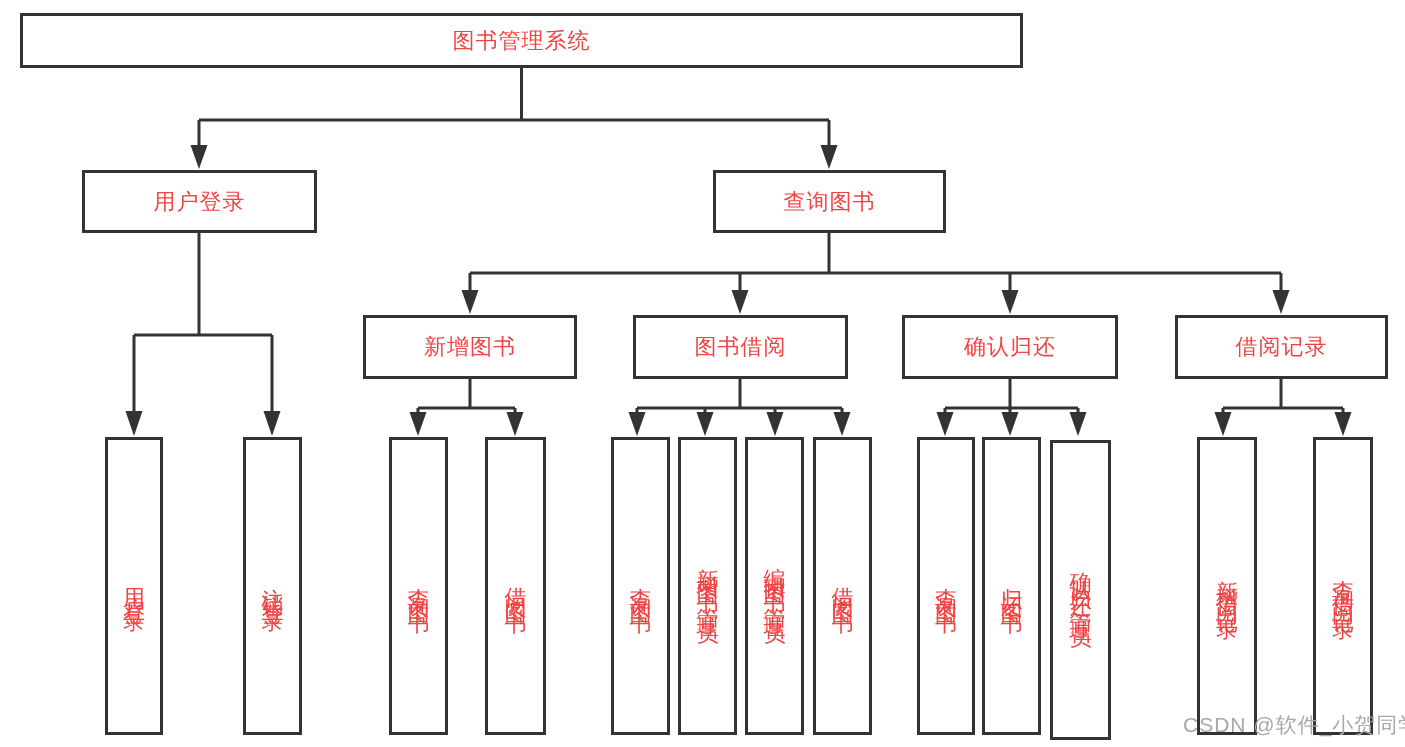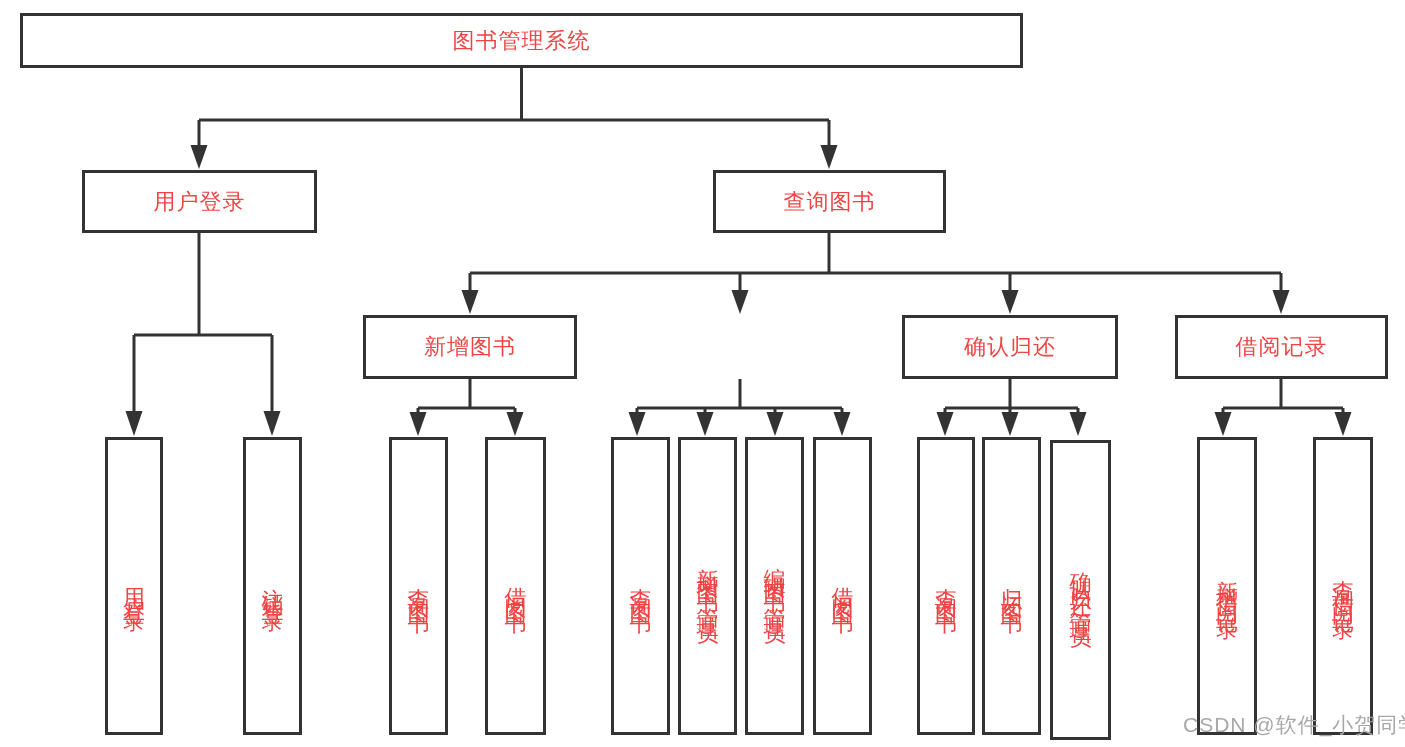"图书借阅" div.node { html: none -> <div> <span>图书借阅</span> </div> }
